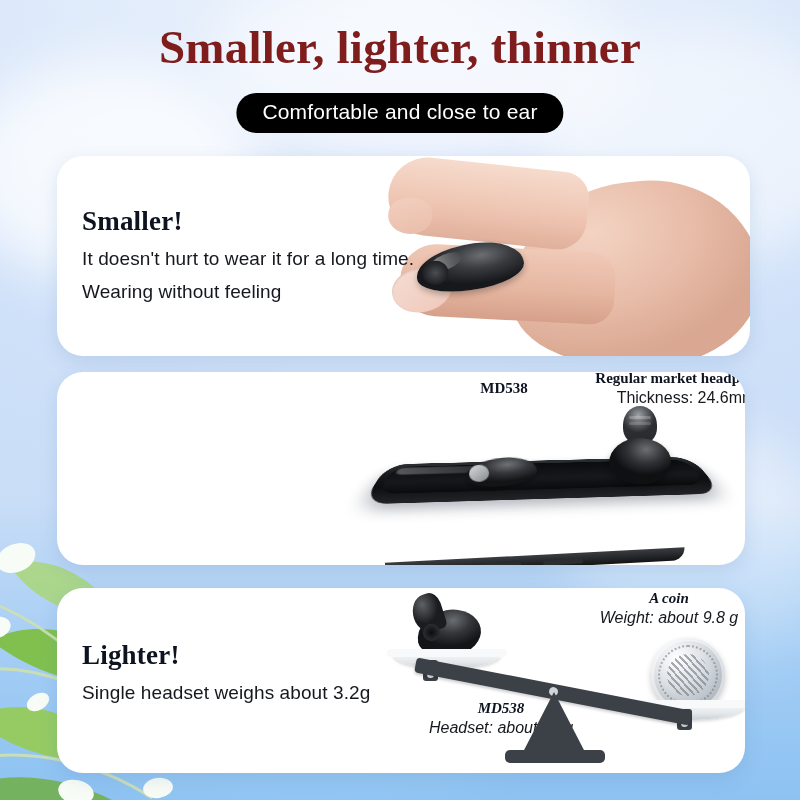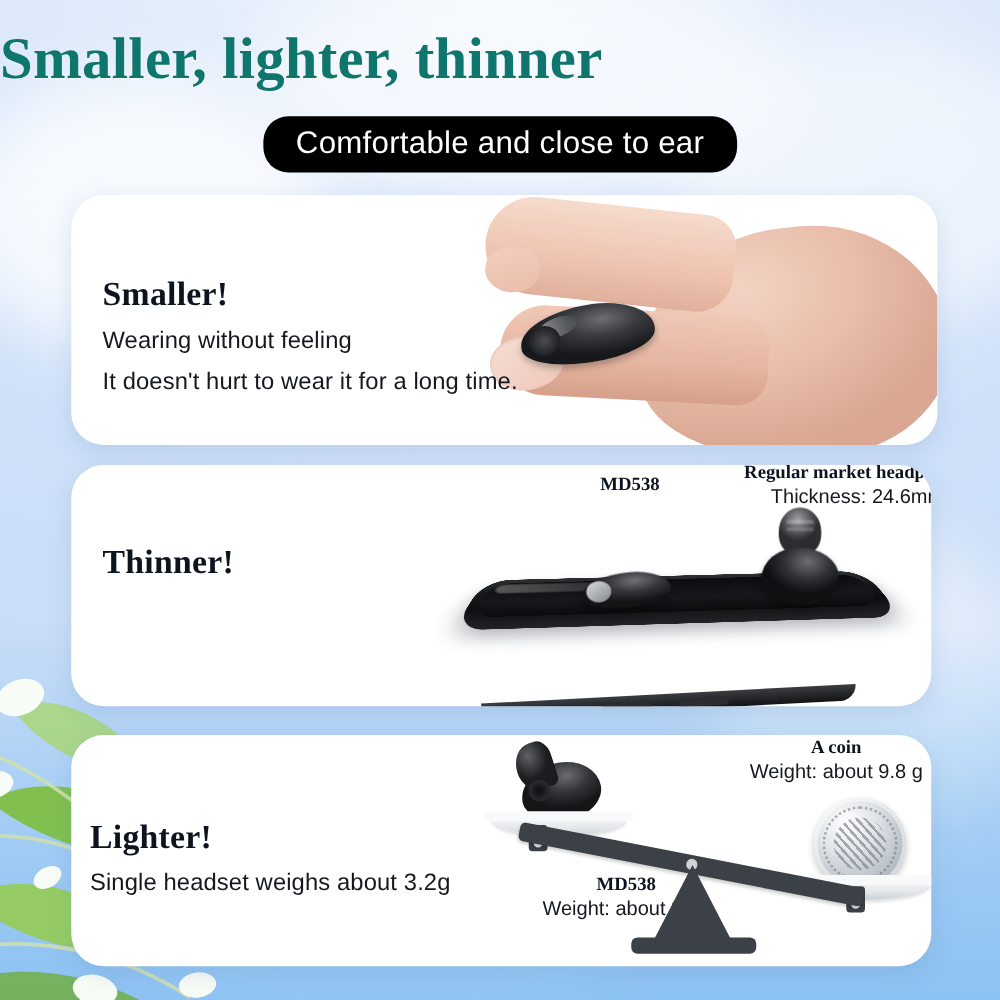"Smaller, lighter, thinner" .headline { color: #0f766e -> #7f1d1d; text-align: none -> center }
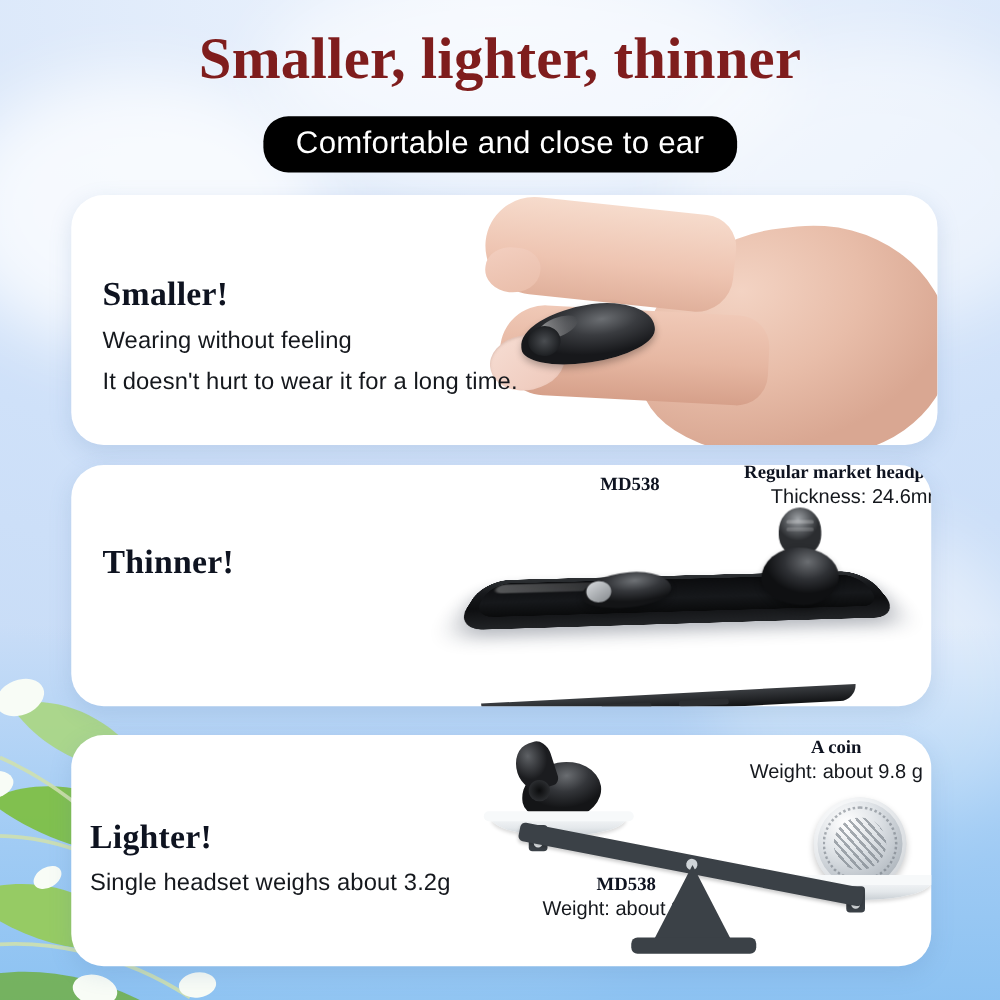"Comfortable and close to ear" .pill { font-size: 25px -> 21px }
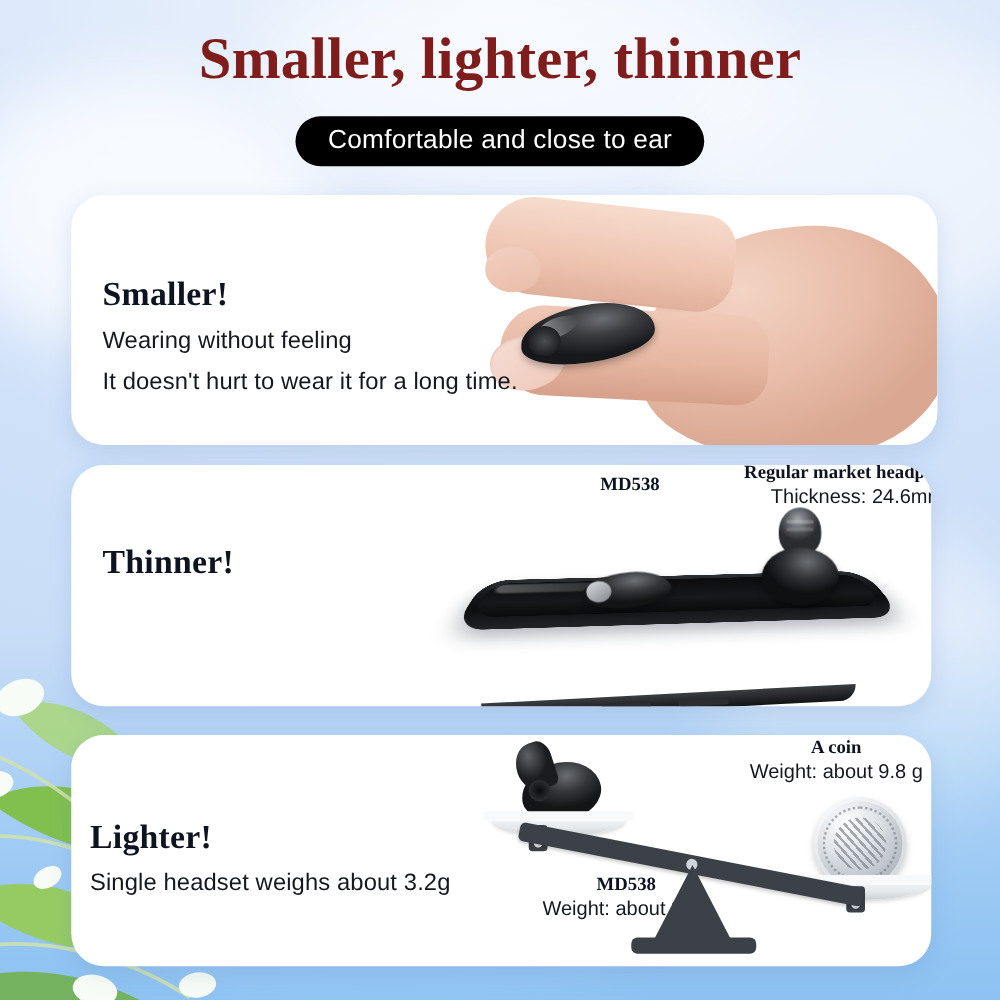"Smaller!" .ct-head { margin: 14px 0 11px 0 -> 0 0 11px 0 }
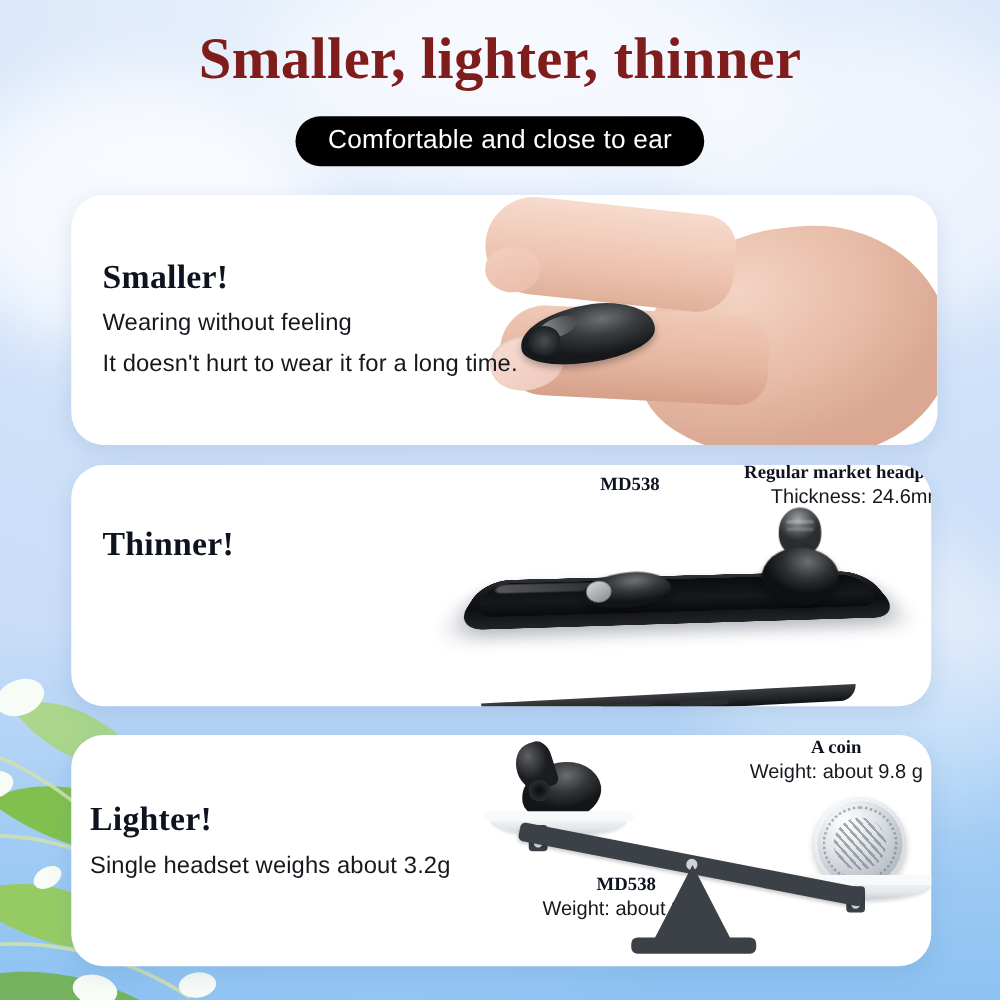"Wearing without feeling" div.ct-line { order: before "It doesn't hurt to wear" -> after "It doesn't hurt to wear" }
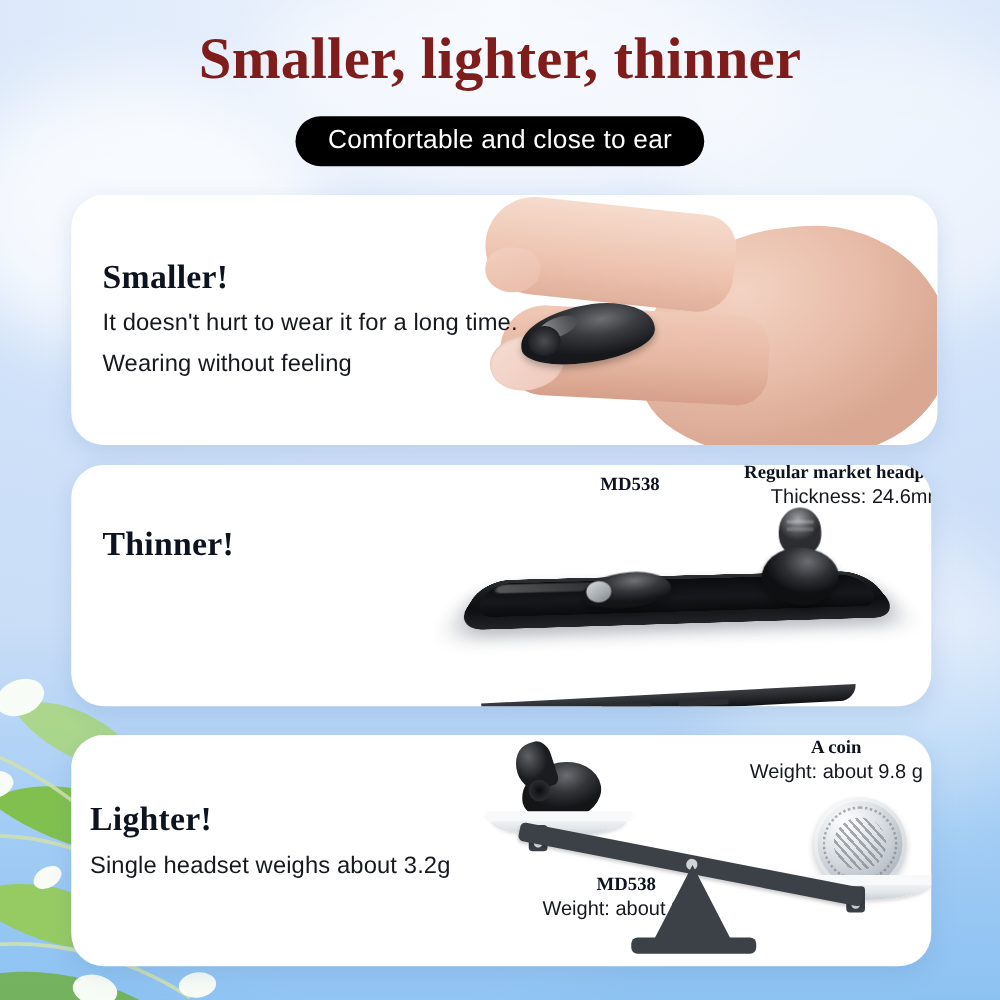"Thinner!" div.ct-head { html: <div>Thinner!</div> -> none }
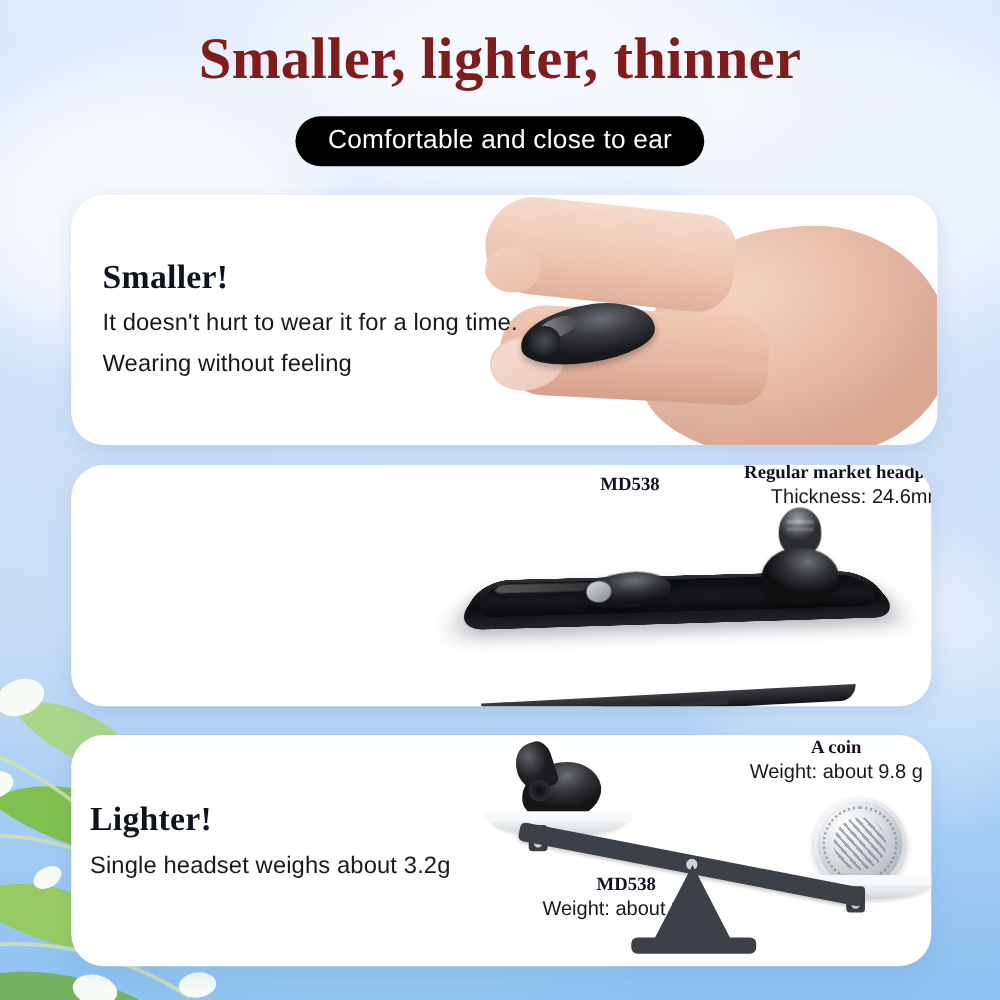"A coin" .scale-wrap { font-style: none -> italic }
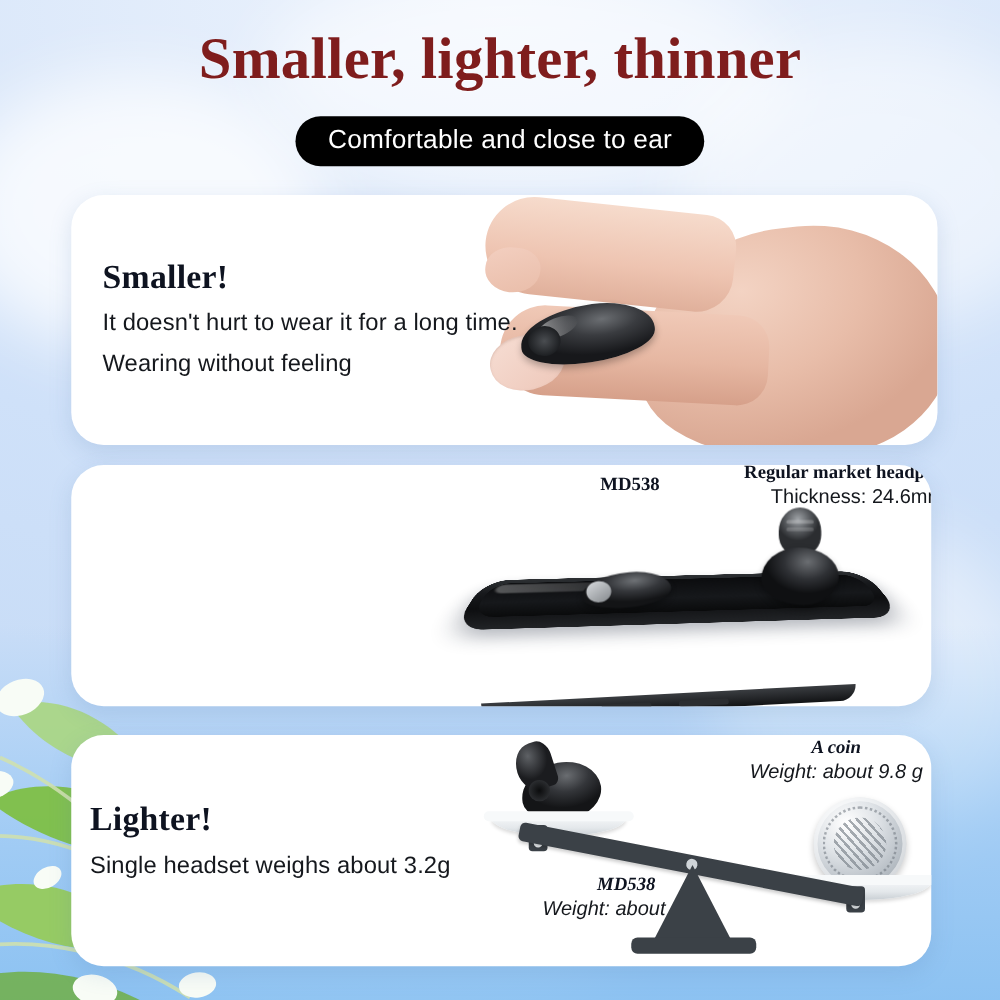"Lighter!" #card-lighter .card-text { left: 15px -> 25px }
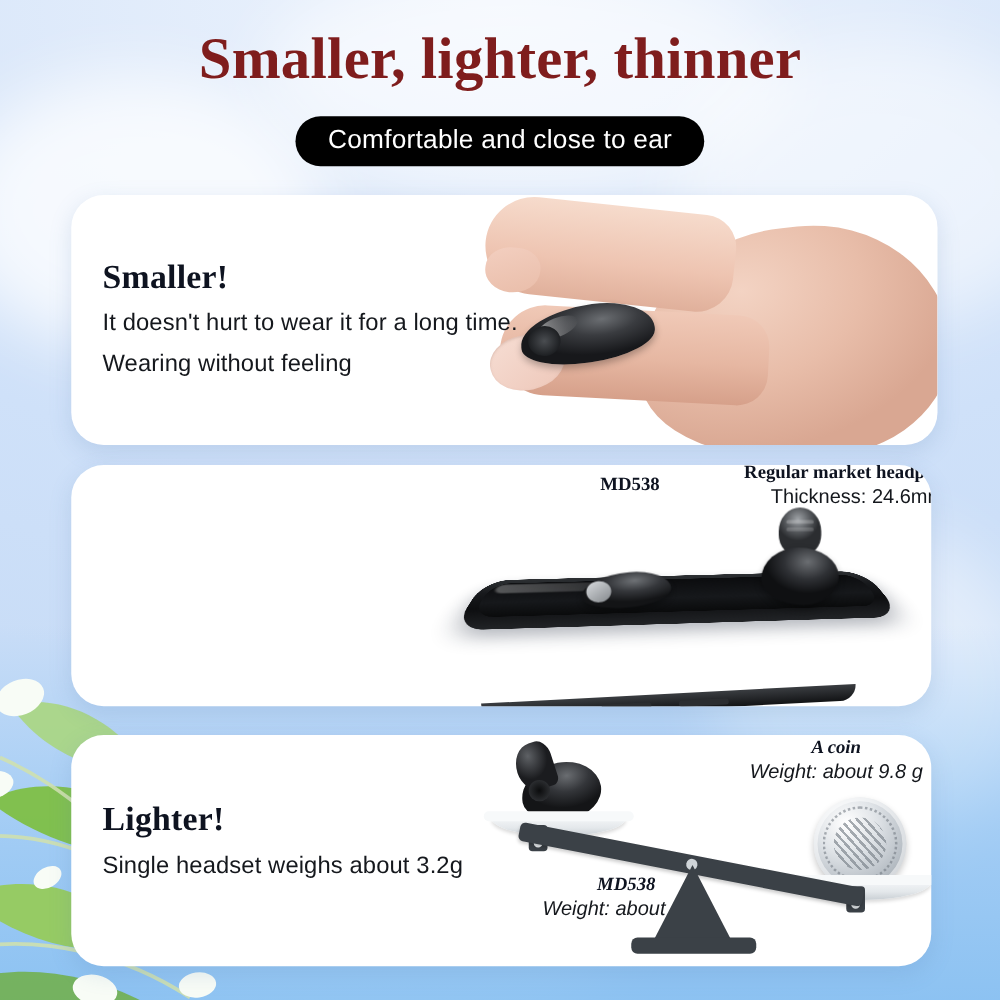"Weight: about 3.2g" div.lbl-v { text: Weight -> Headset }
